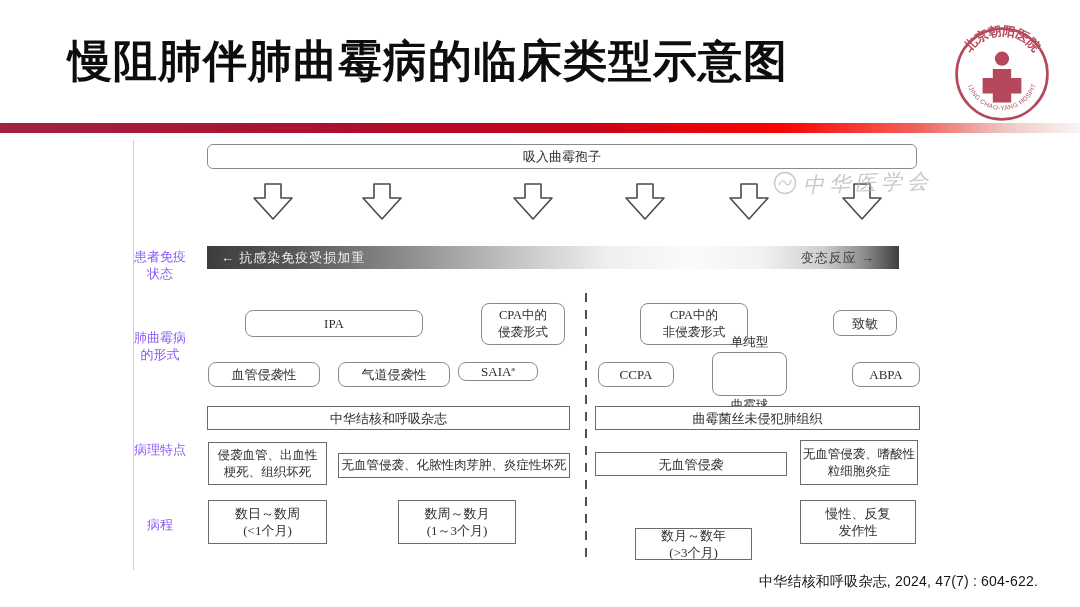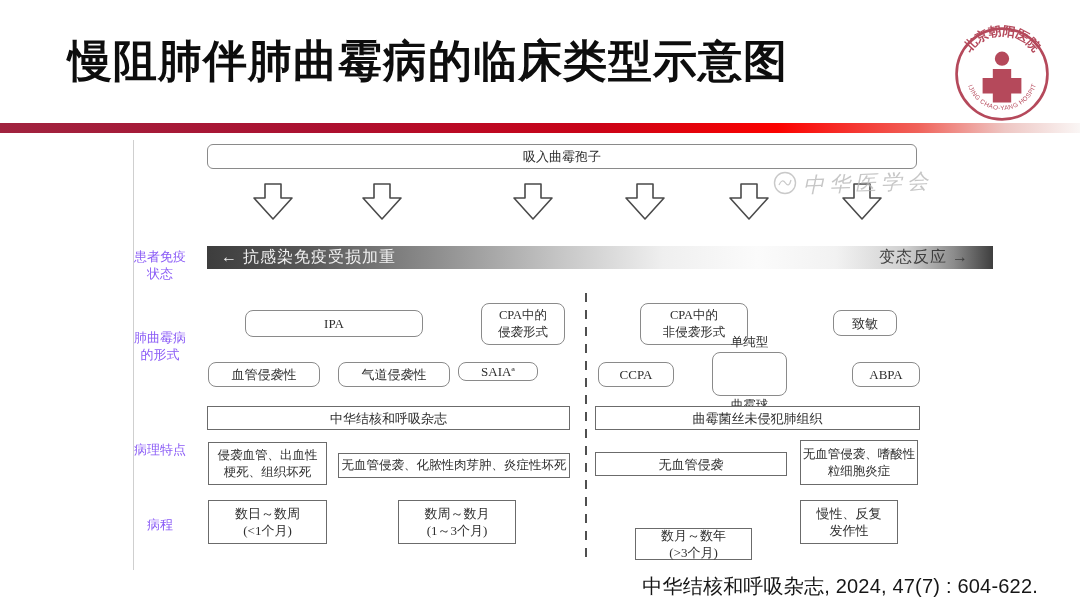"← 抗感染免疫受损加重" .immune-bar { font-size: 16px -> 13px; width: 786px -> 692px }
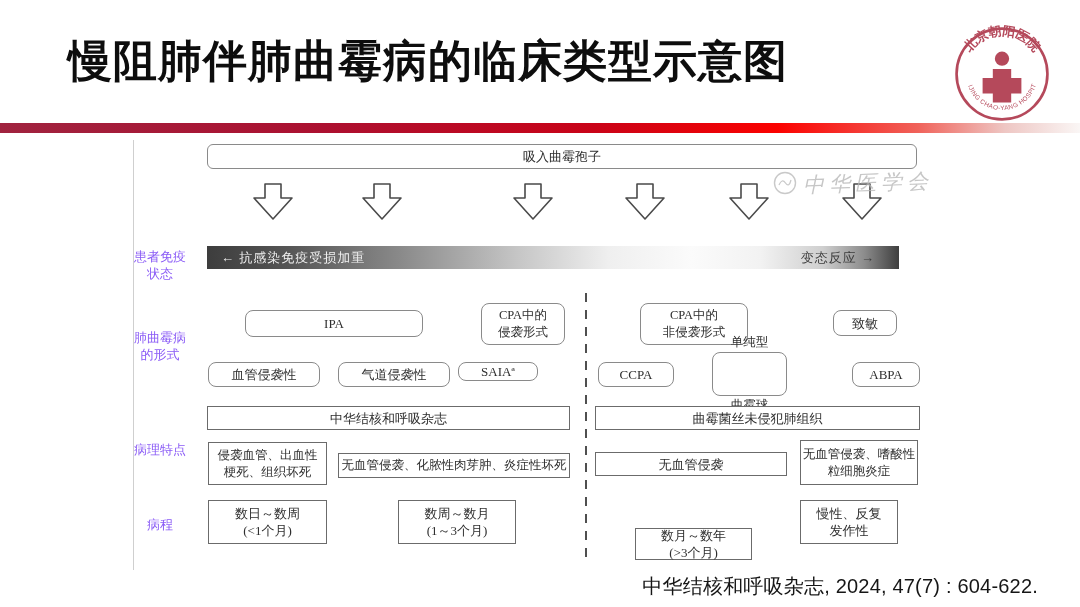"慢性、反复" div.bx { width: 98px -> 116px }
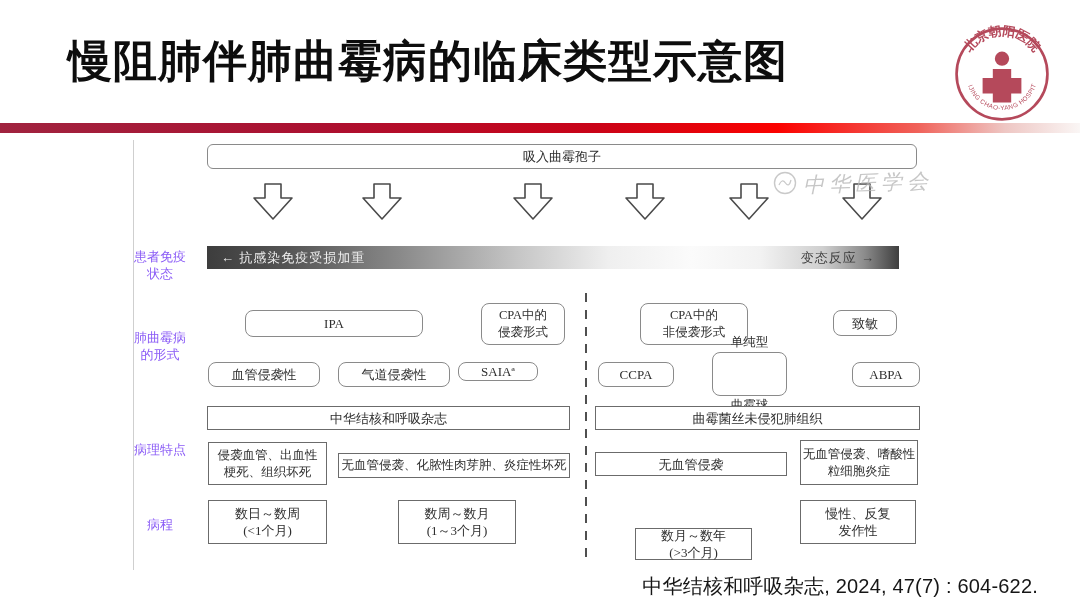"中华结核和呼吸杂志, 2024, 47(7) : 604-622." .citation { font-size: 20px -> 14px }
